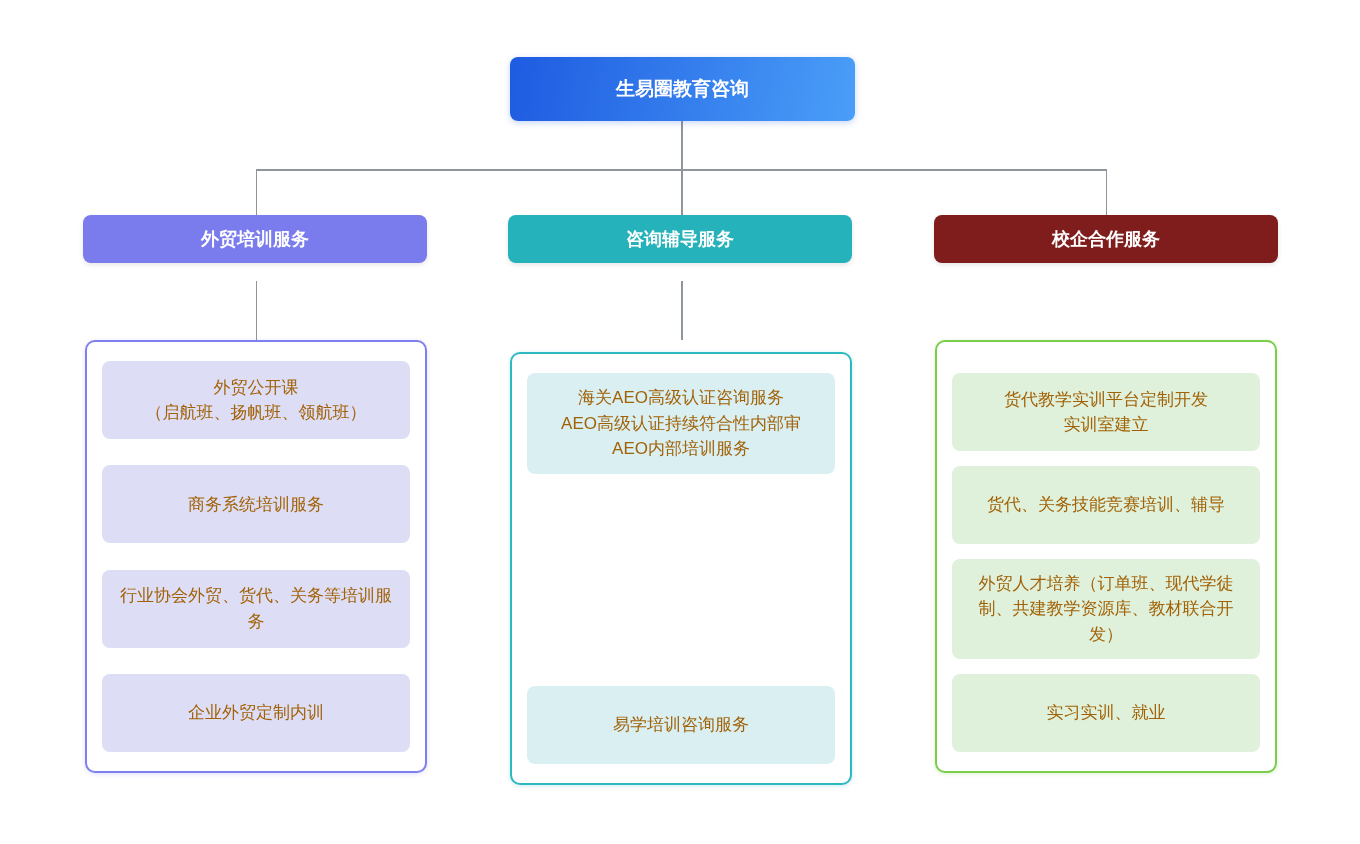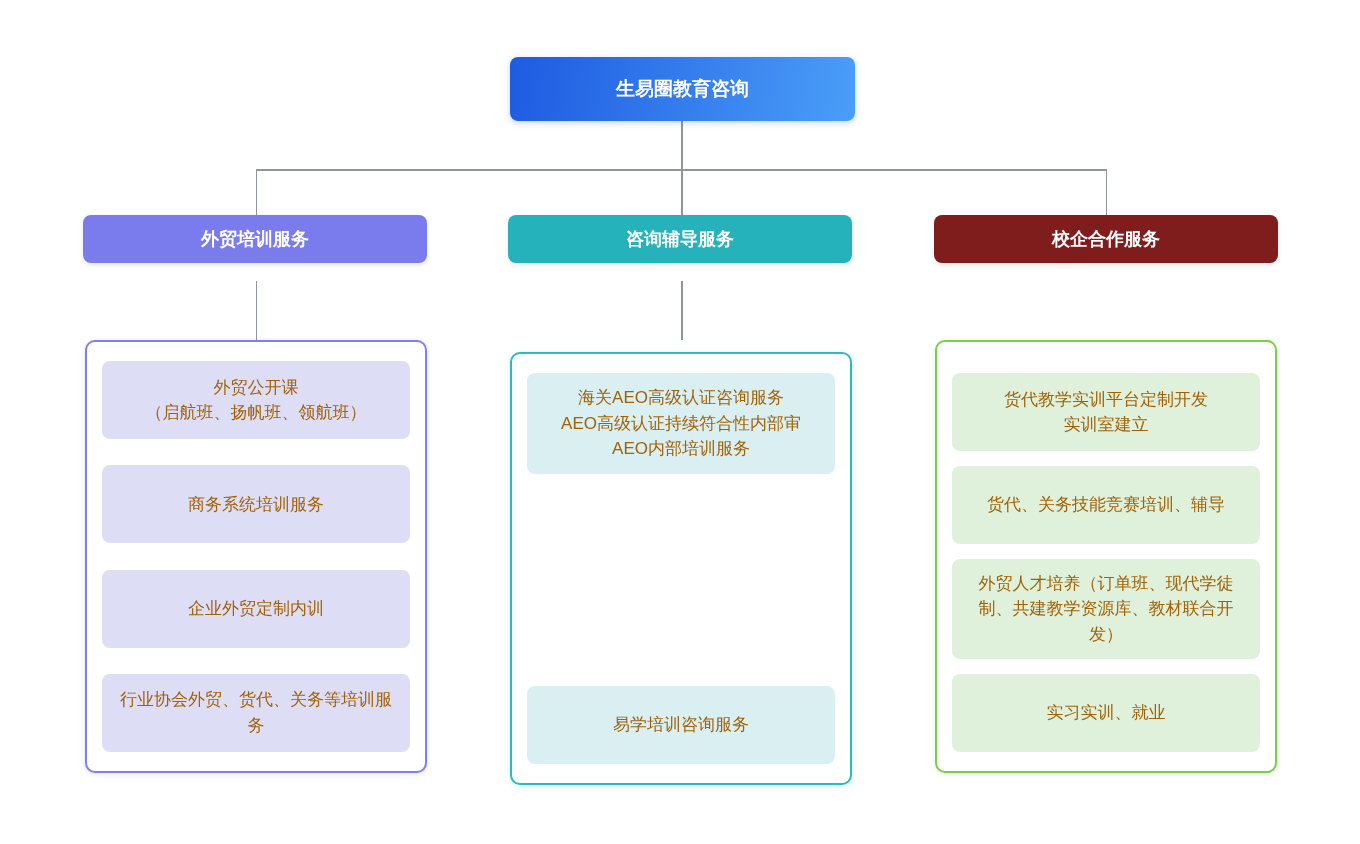"企业外贸定制内训" div.leaf-item { order: before "行业协会外贸、货代、关务等培训服务" -> after "行业协会外贸、货代、关务等培训服务" }
